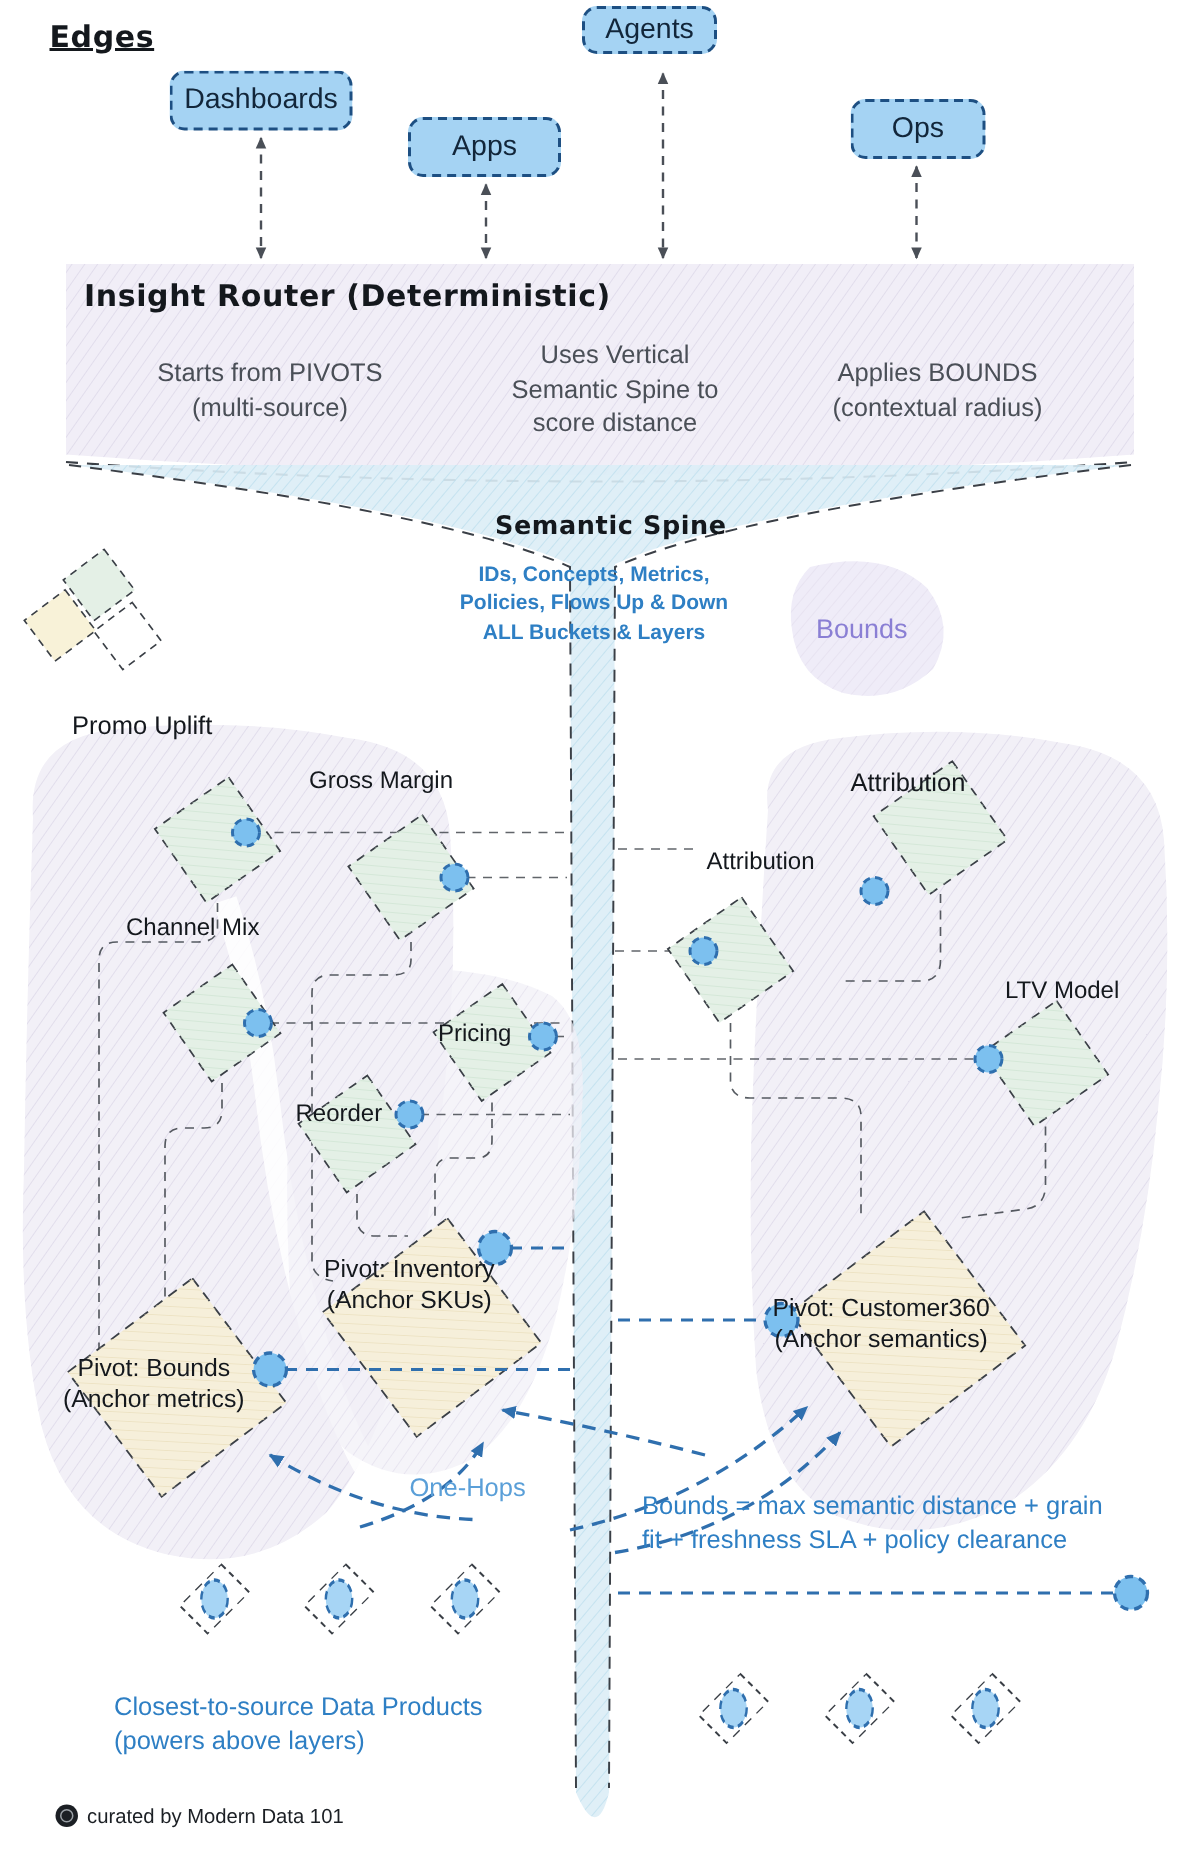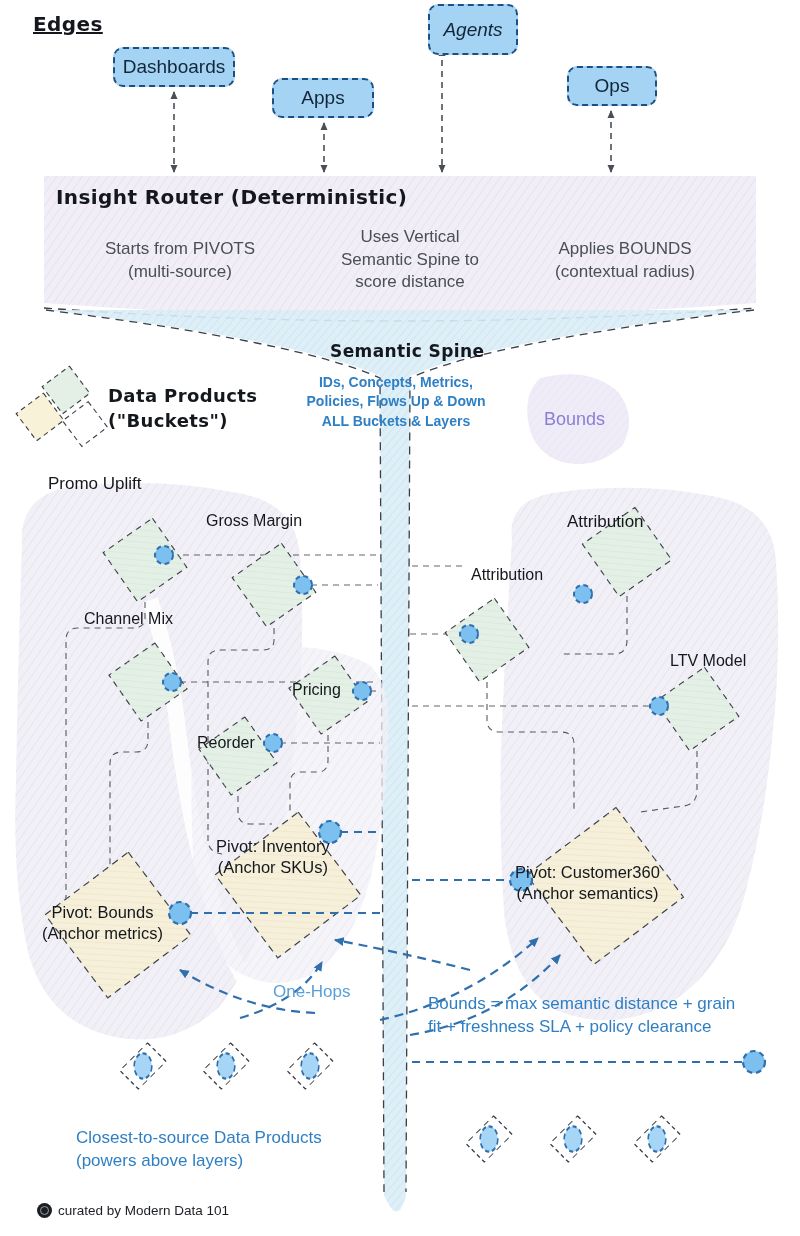"Agents" div.edgebox { font-style: italic -> none; height: 51px -> 32px; left: 428px -> 388px }
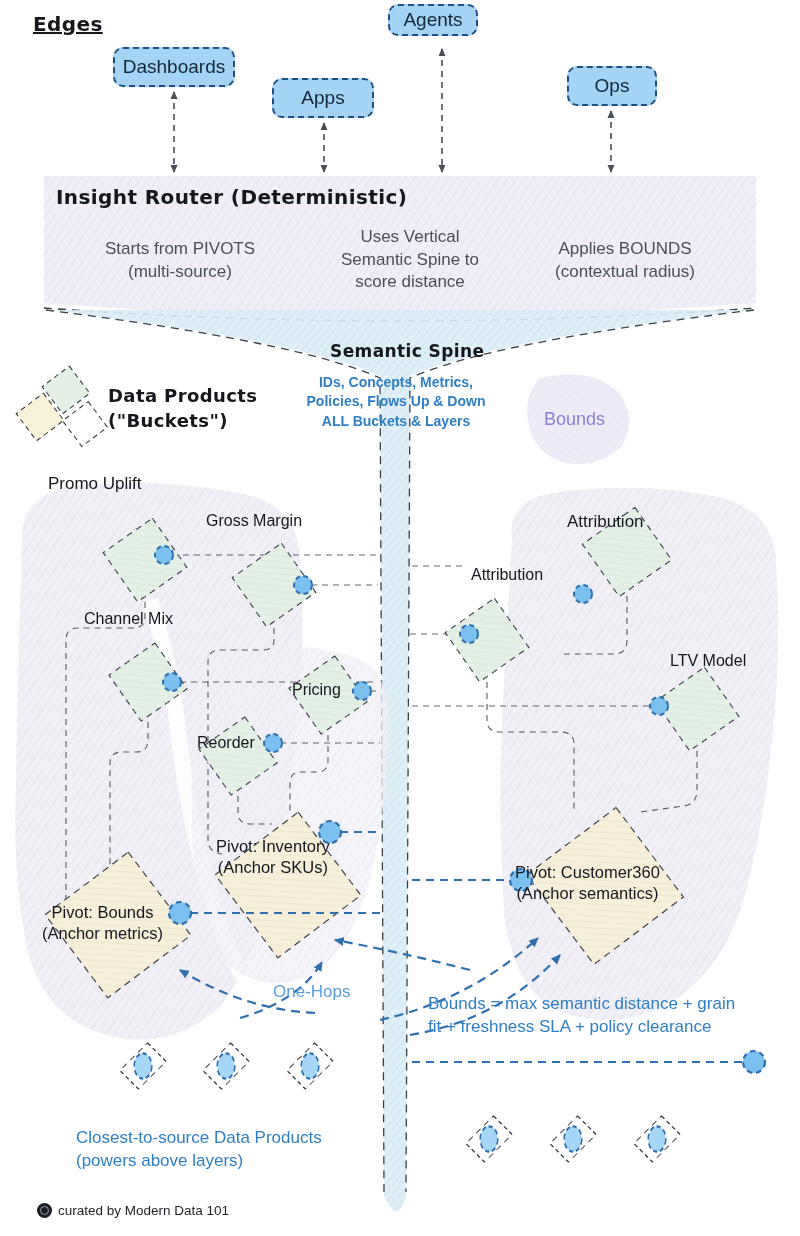"Data Products" div.dpLbl { html: <div> <div>Data Products</div> <div>("Buckets")</div> </div> -> none }
